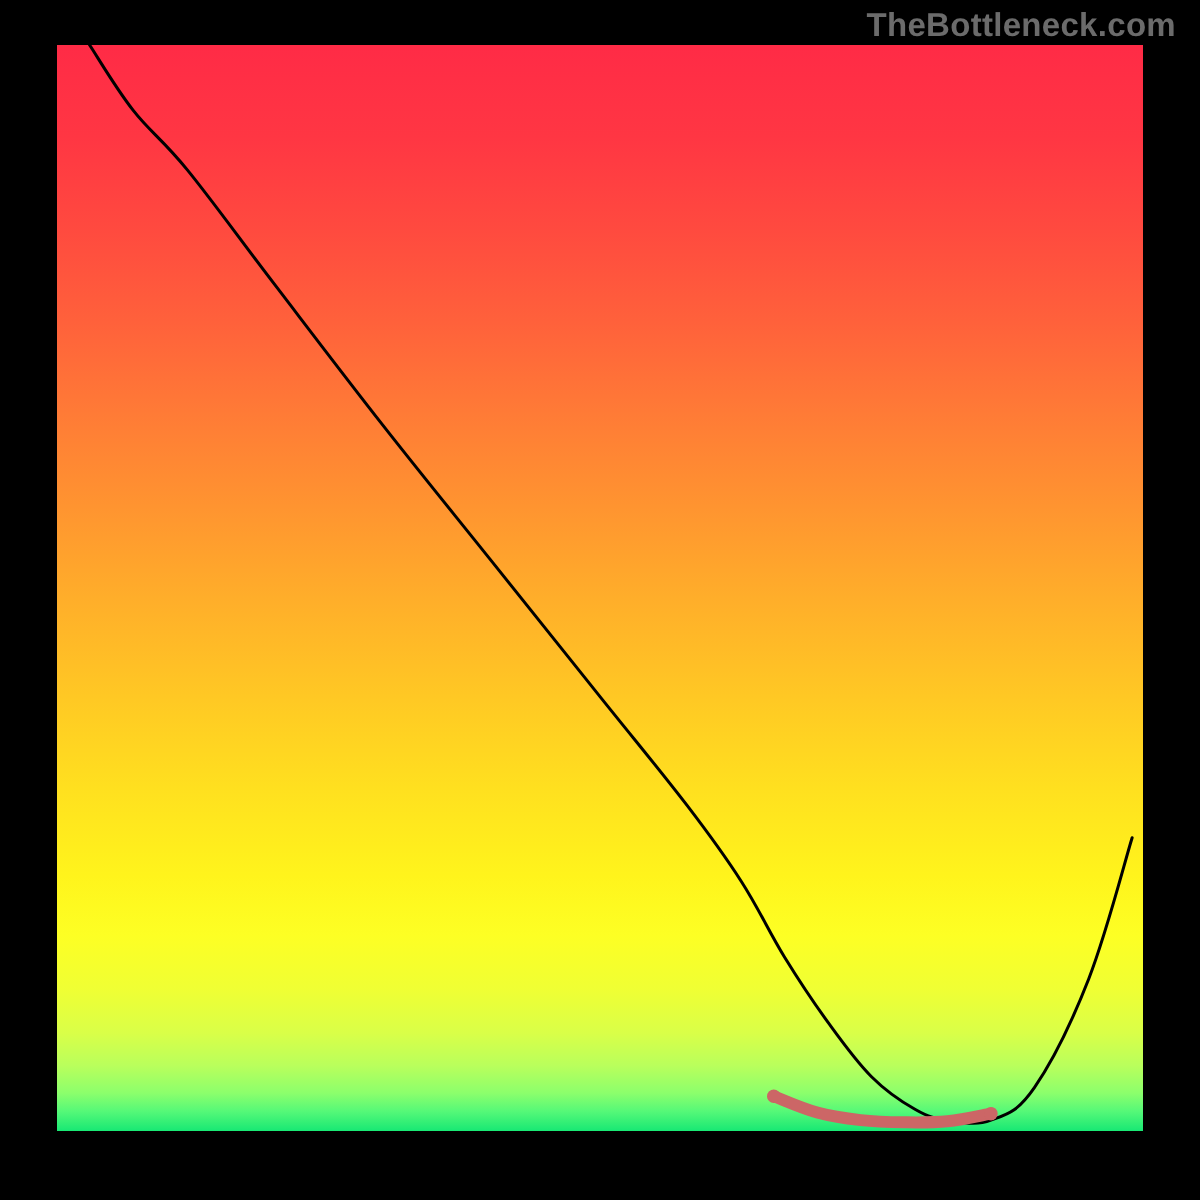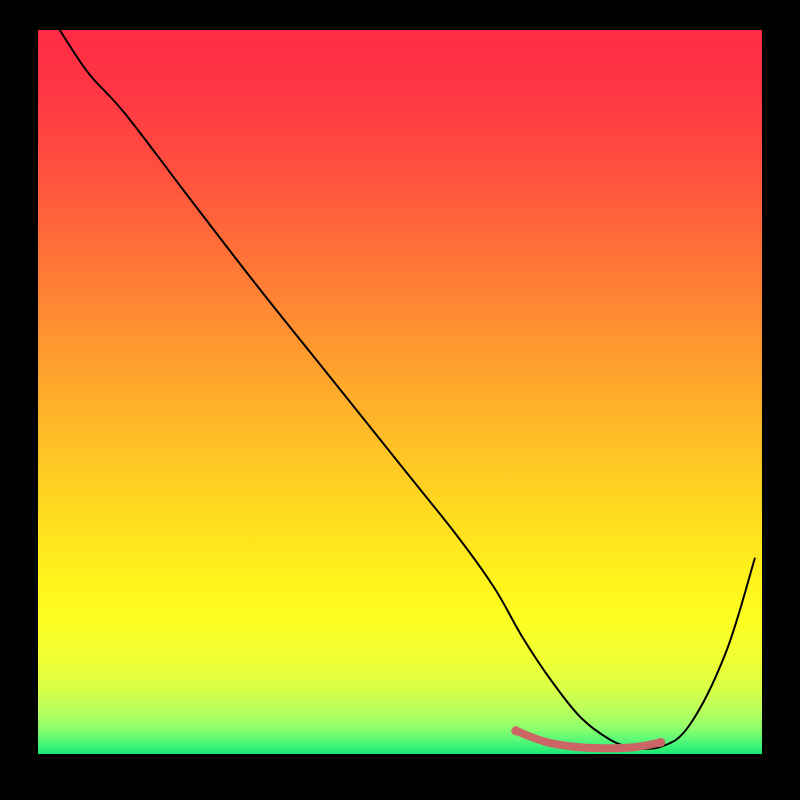"TheBottleneck.com" div.watermark { html: none -> <div>TheBottleneck.com</div> }
